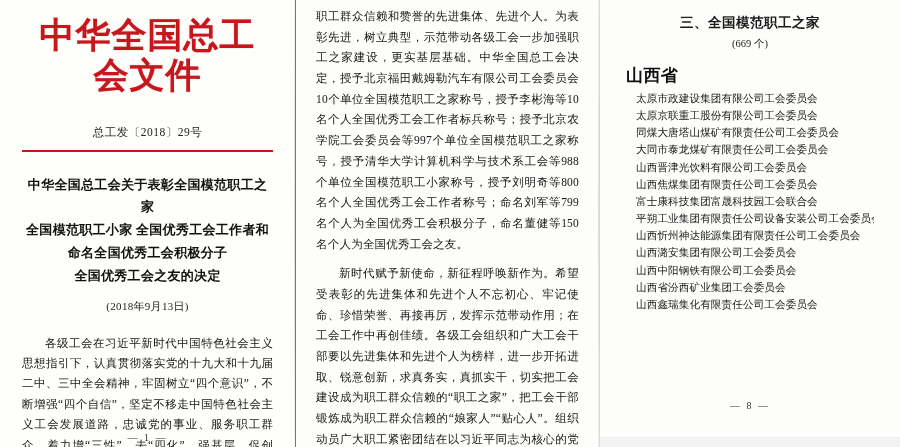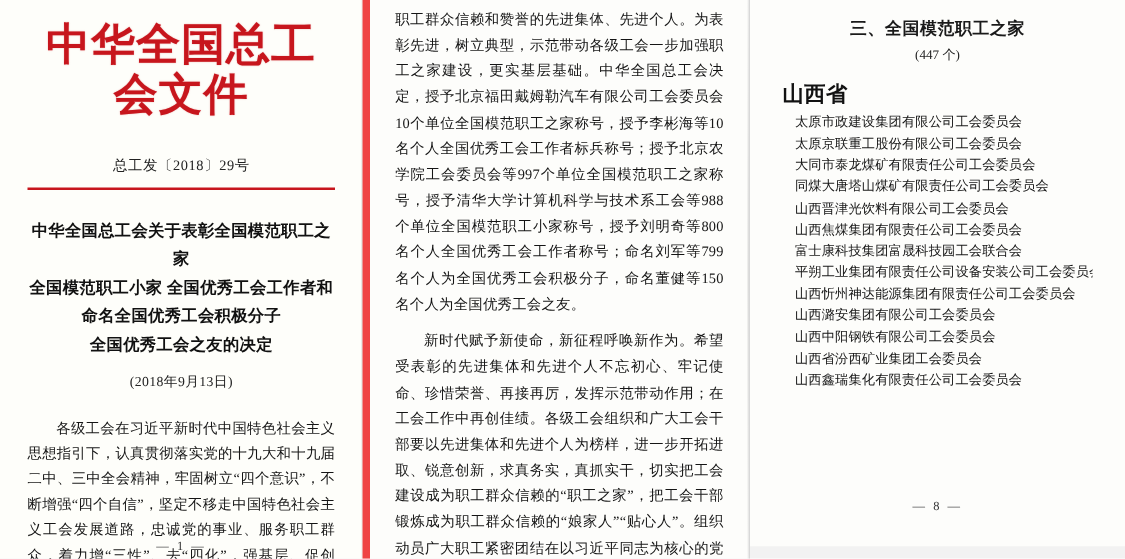"中华全国总工会文件" .col.col1 { border-right: 6px solid #ef4444 -> 1px solid #ef4444 }
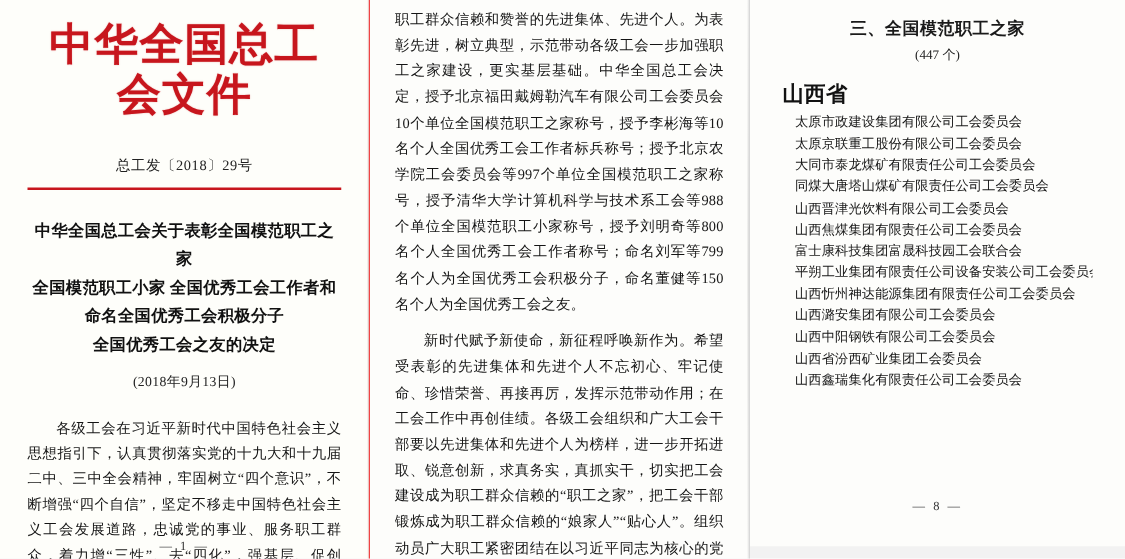"(447 个)" div.list-count { text: 447 -> 669 }
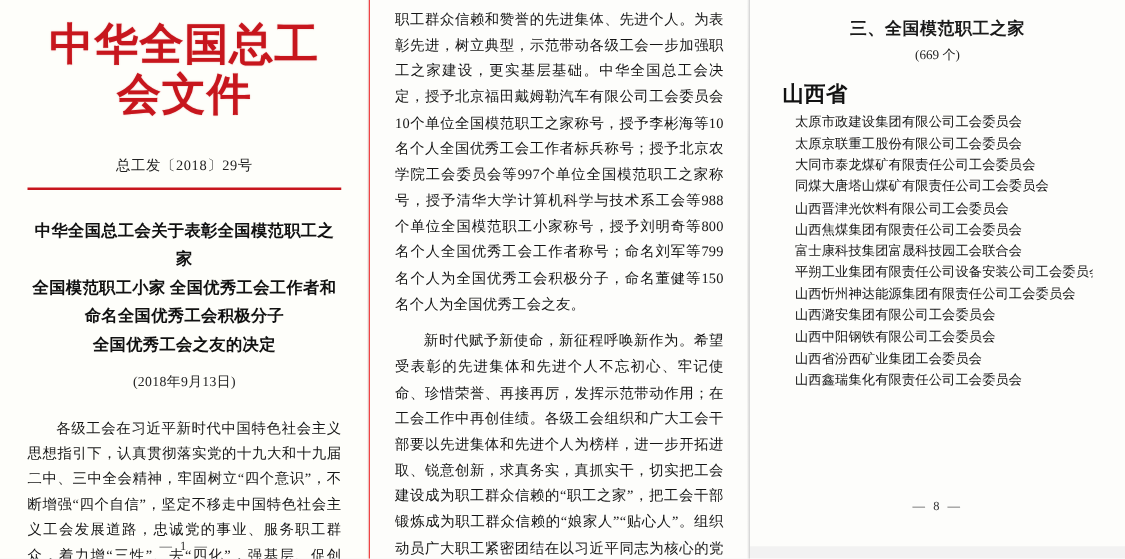"大同市泰龙煤矿有限责任公司工会委员会" div { order: before "同煤大唐塔山煤矿有限责任公司工会委员会" -> after "同煤大唐塔山煤矿有限责任公司工会委员会" }
